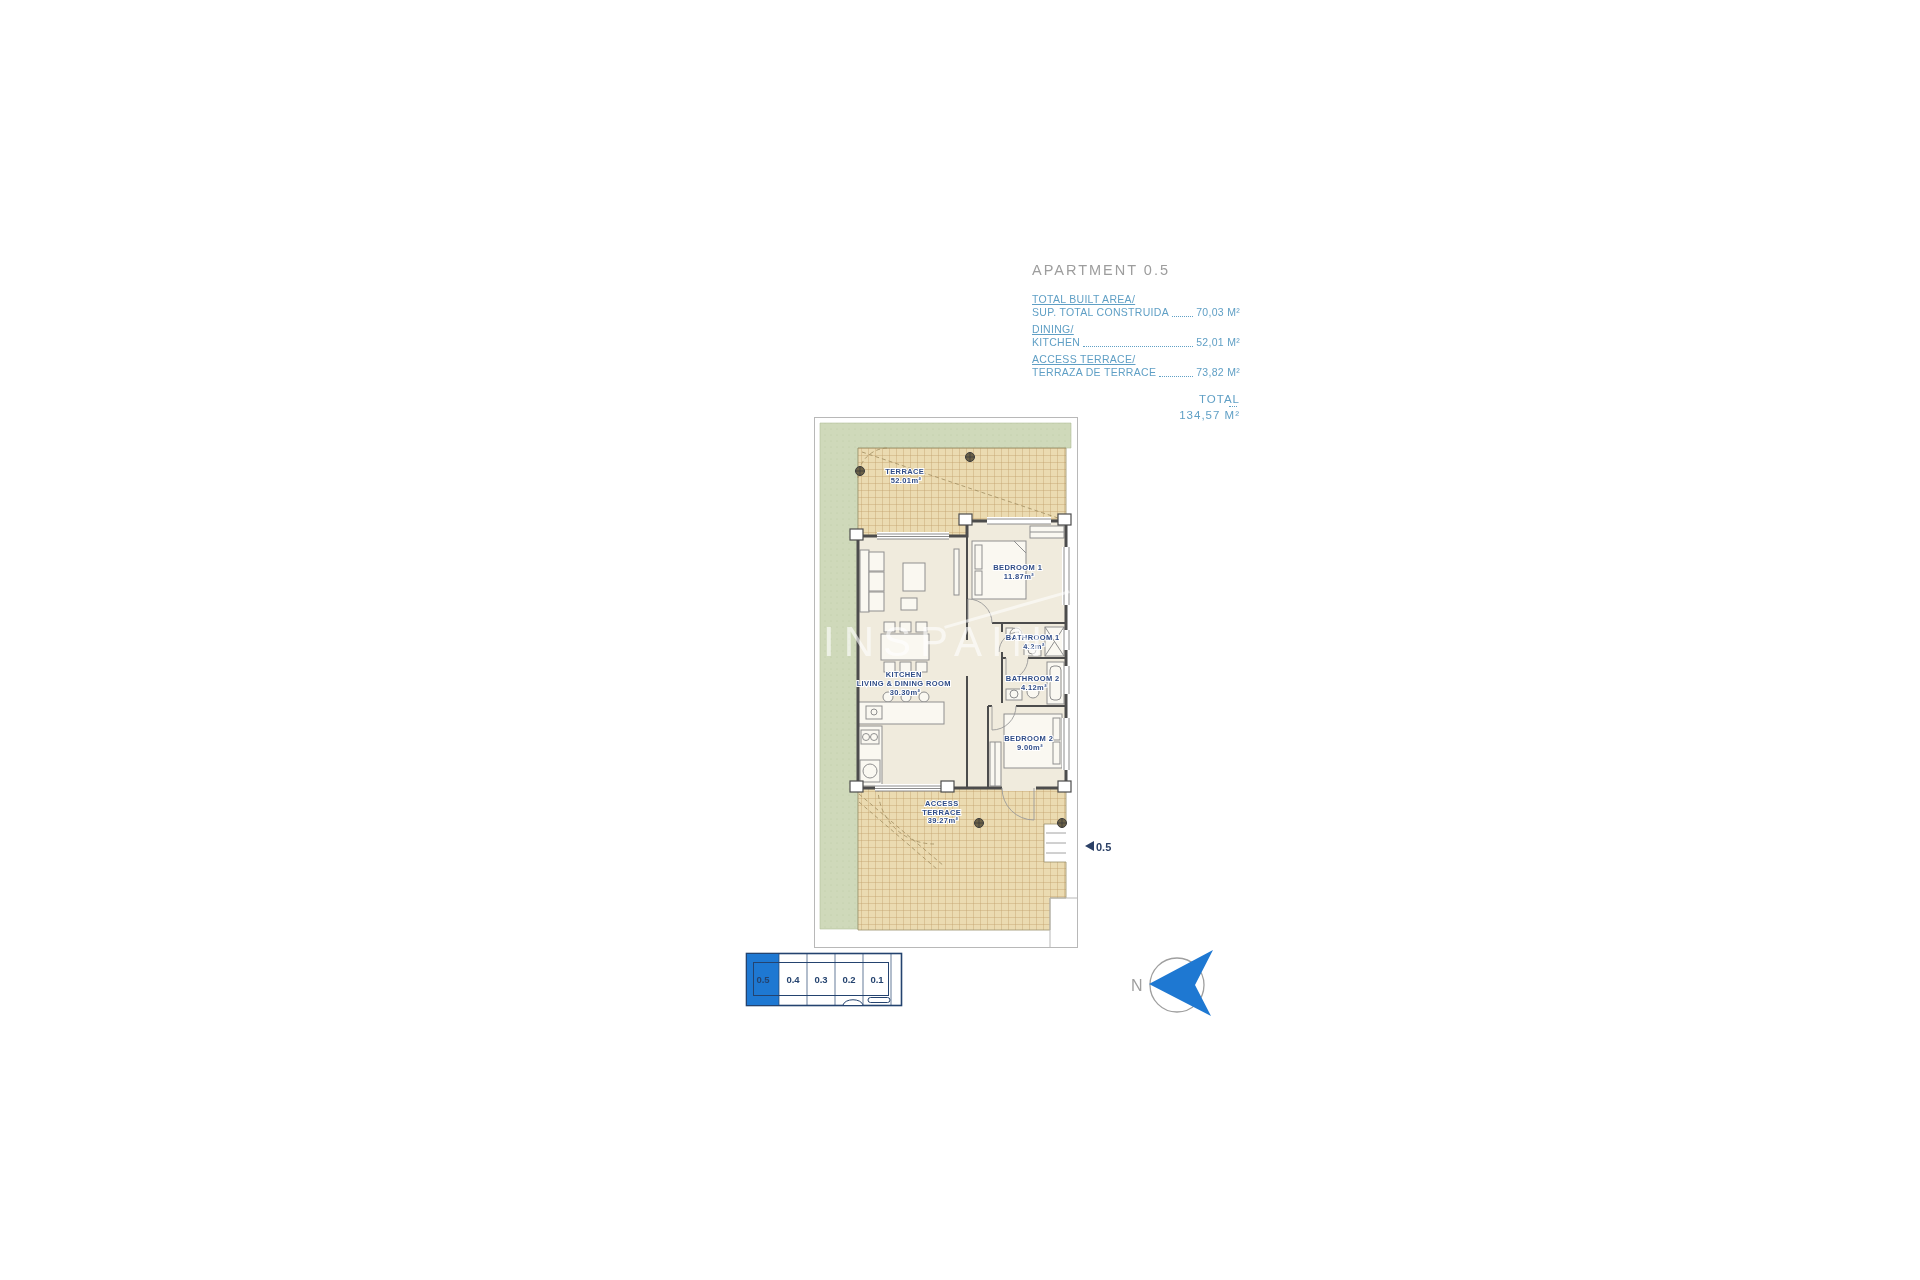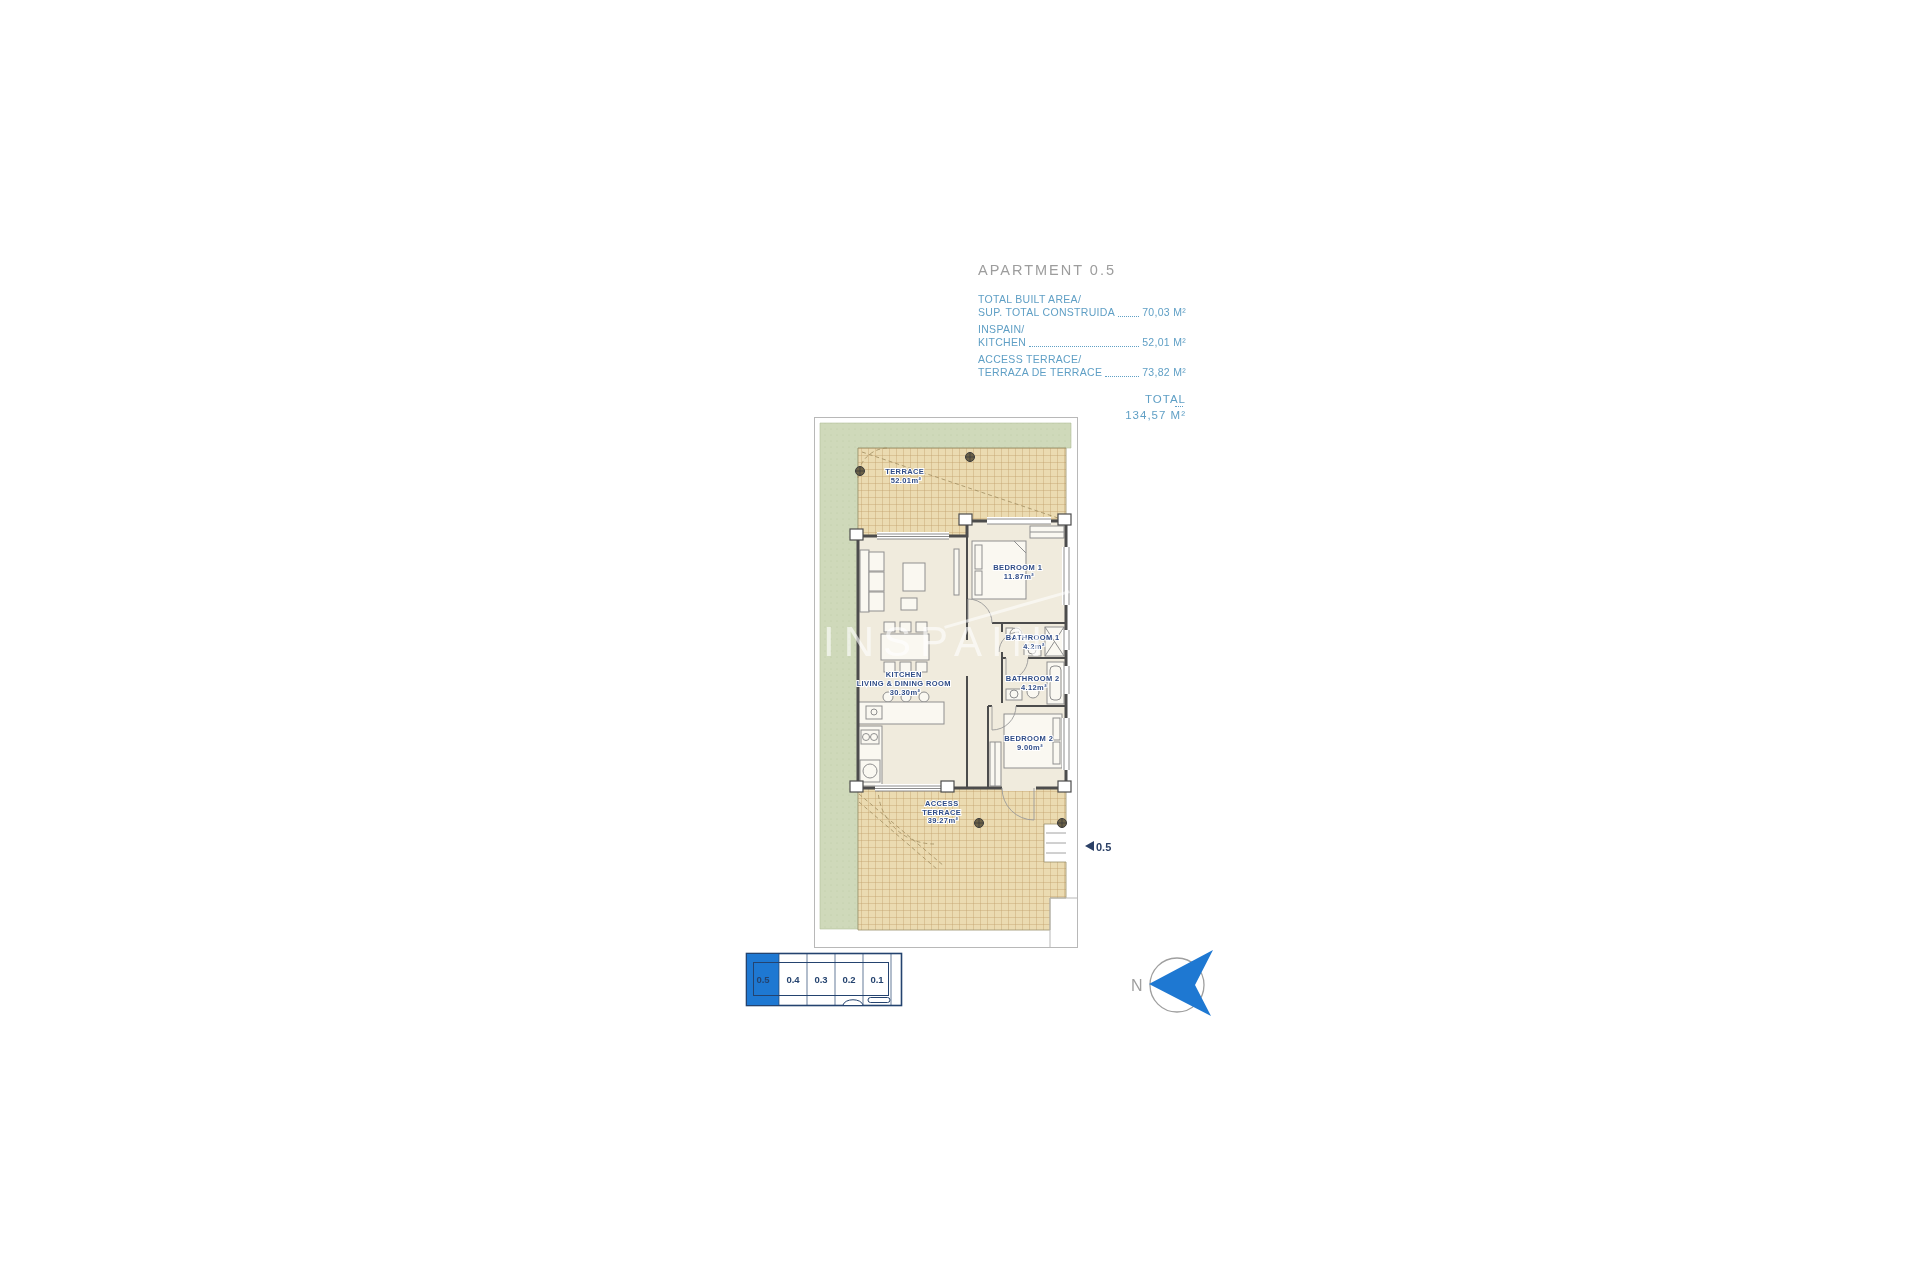"APARTMENT 0.5" .summary { left: 978px -> 1032px }
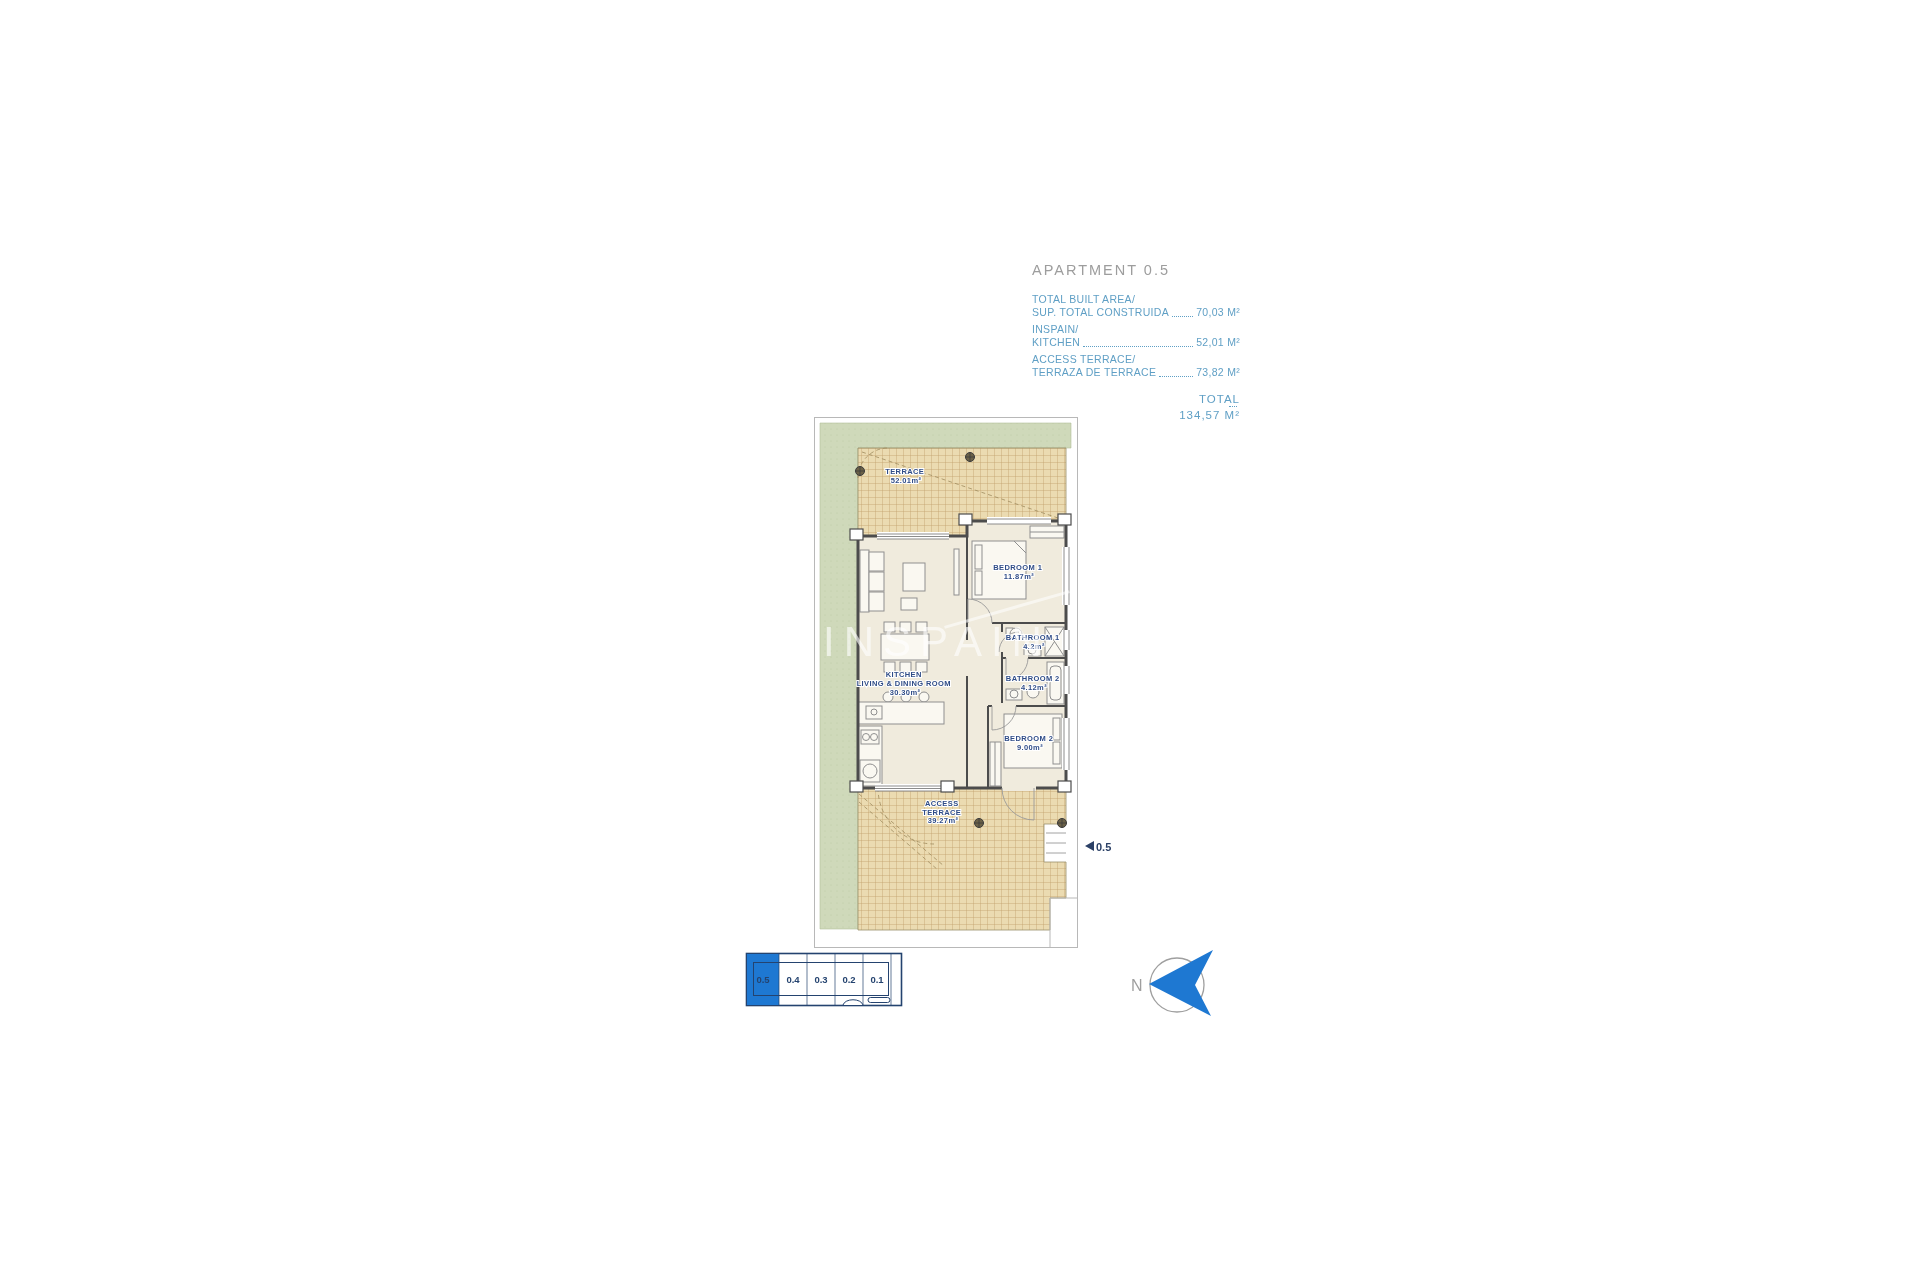"TOTAL BUILT AREA/" .area-row .l1 { text-decoration: none -> underline }
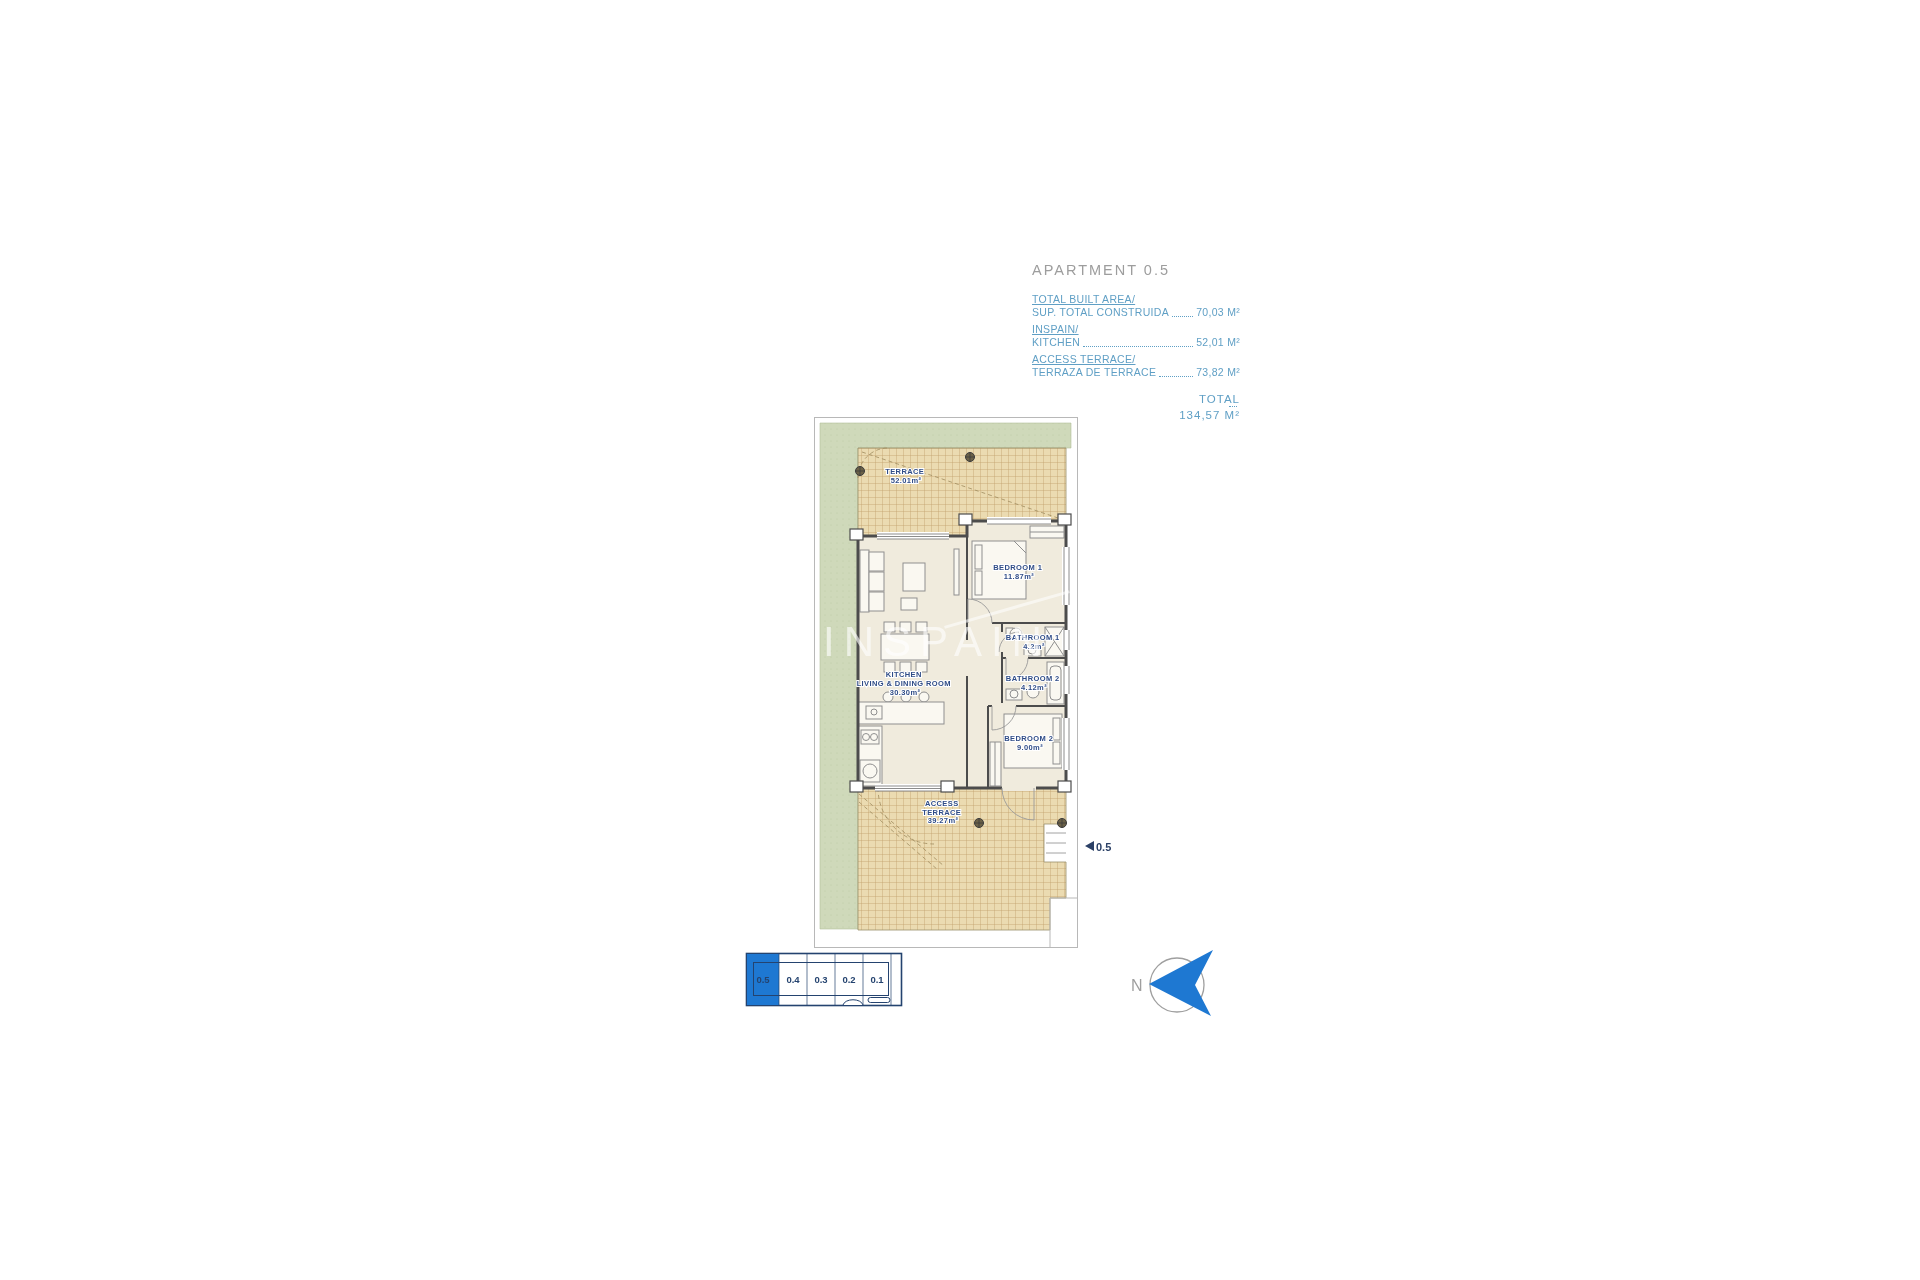"INSPAIN/" div.l1 { text: INSPAIN/ -> DINING/ }
